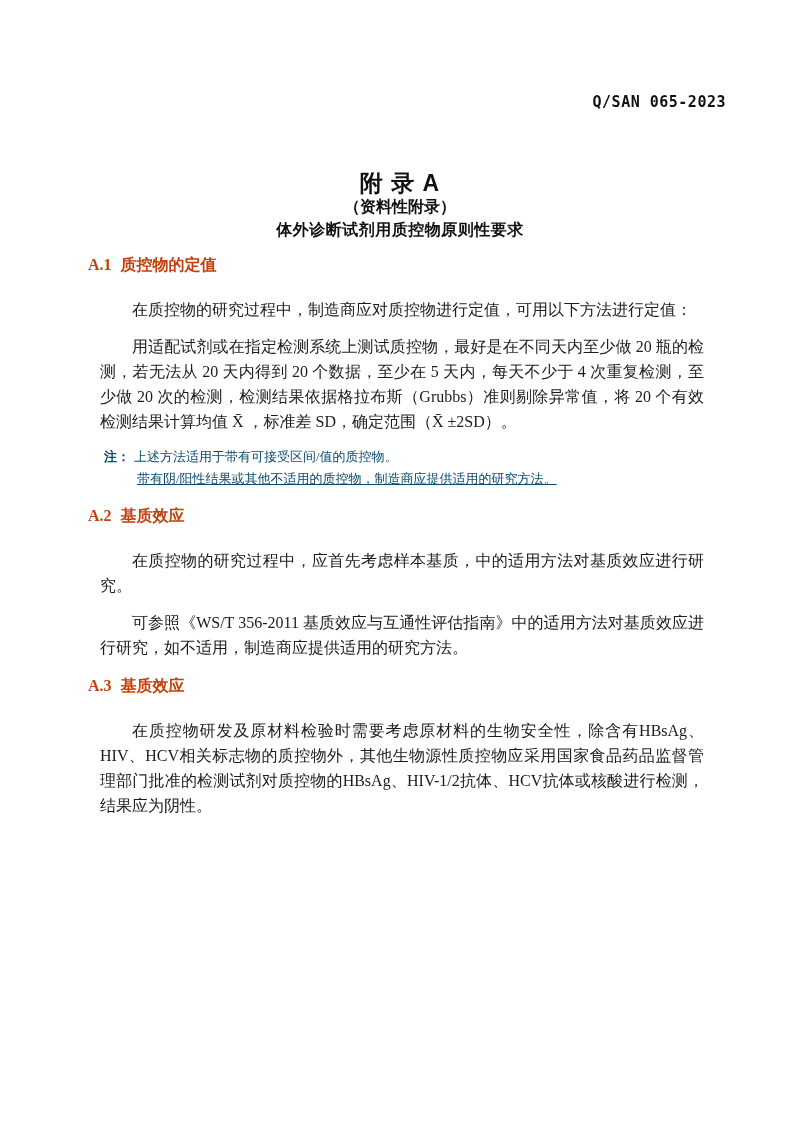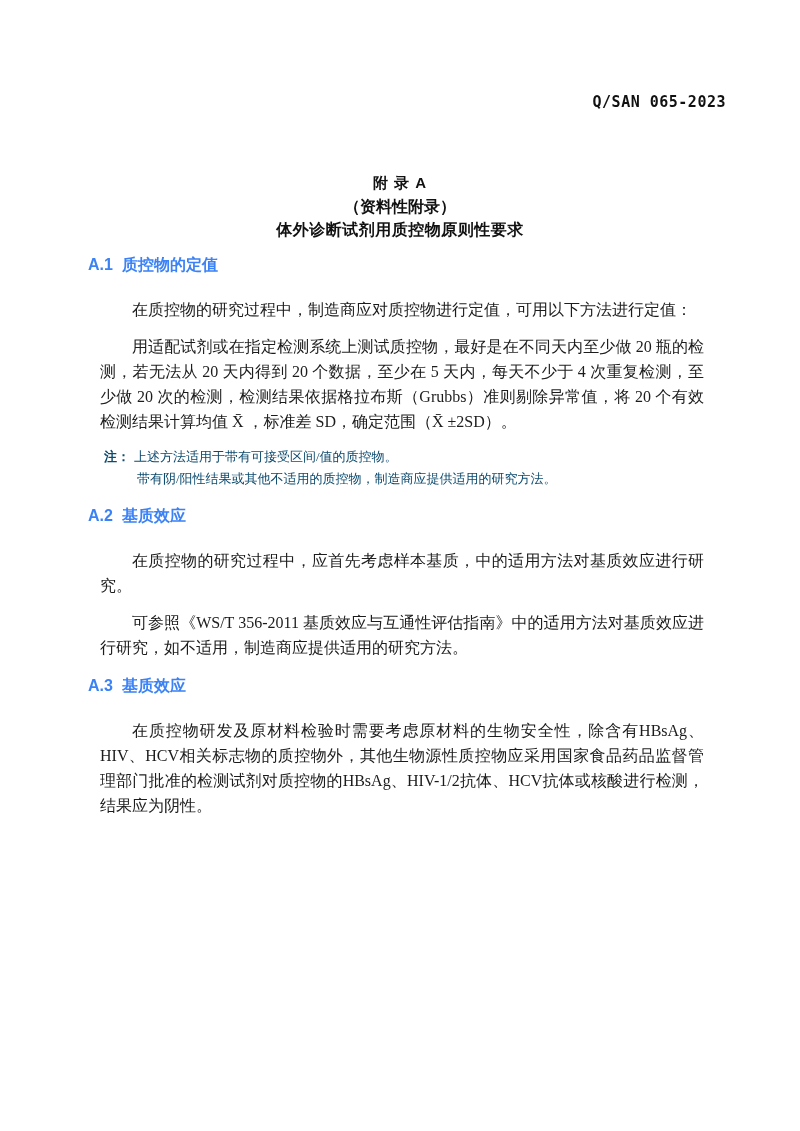"附 录 A" .title-line-1 { font-size: 15px -> 23px }
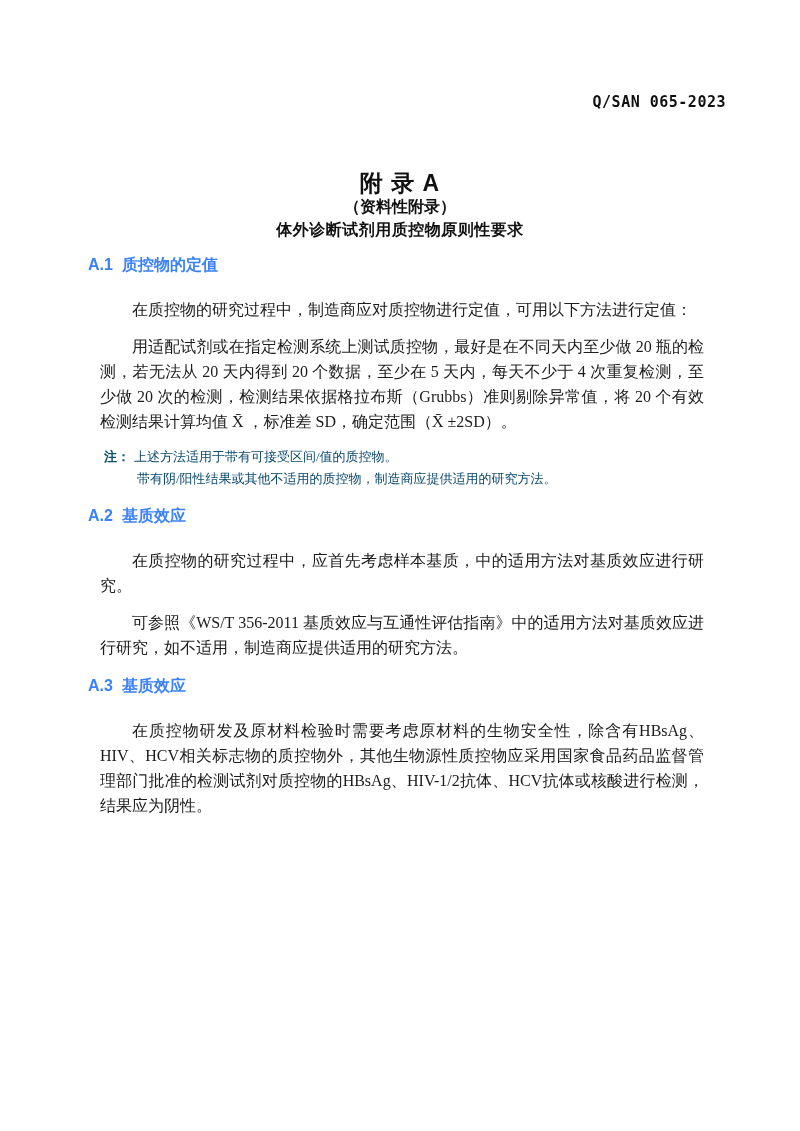"A.1 质控物的定值" .sec-heading { color: #3b82f6 -> #c2410c; font-family: Liberation Sans, sans-serif -> Liberation Serif, serif }
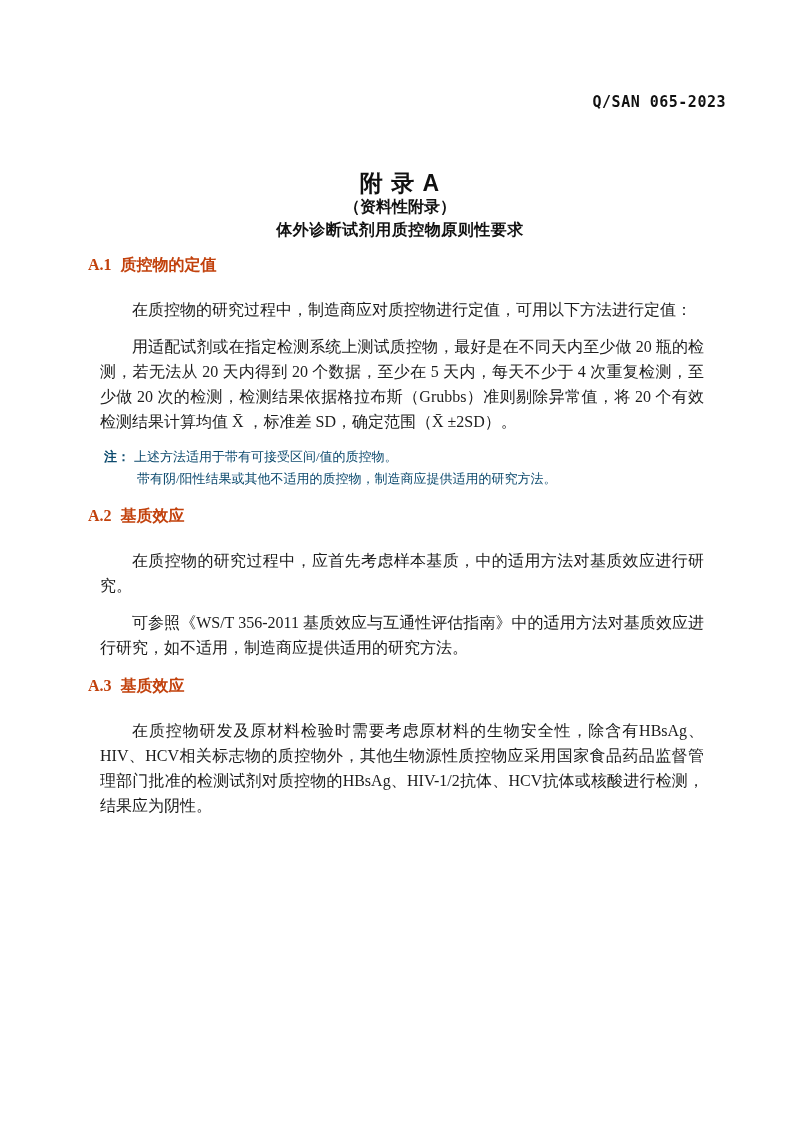"带有阴/阳性结果或其他不适用的质控物，制造商应提供适用的研究方法。" .note-line.cont { text-decoration: none -> underline }
